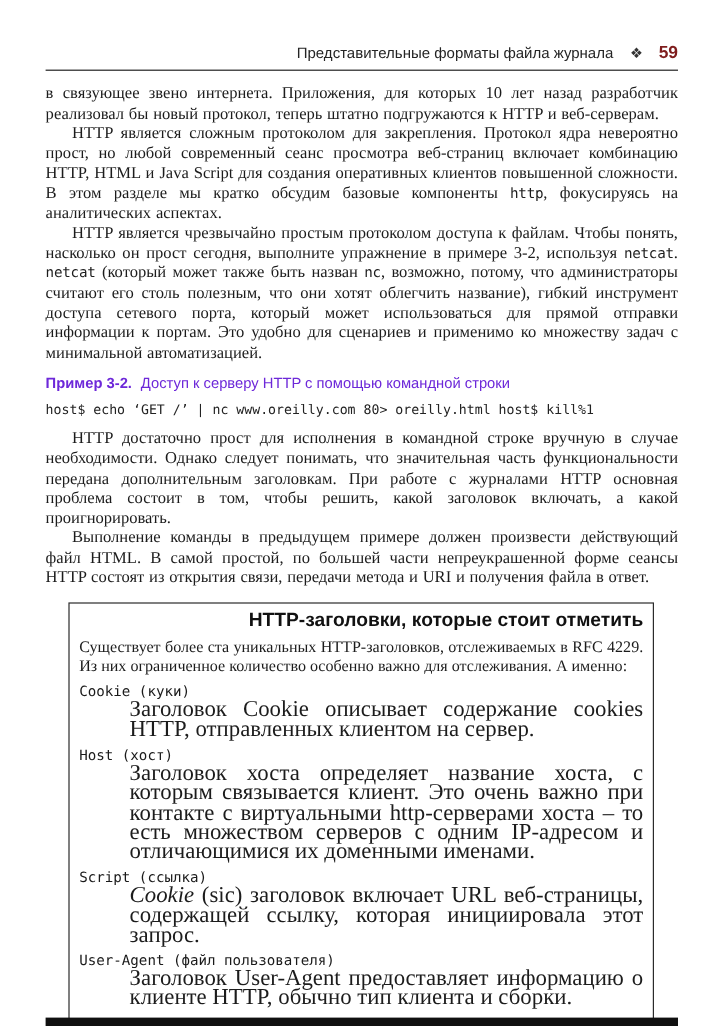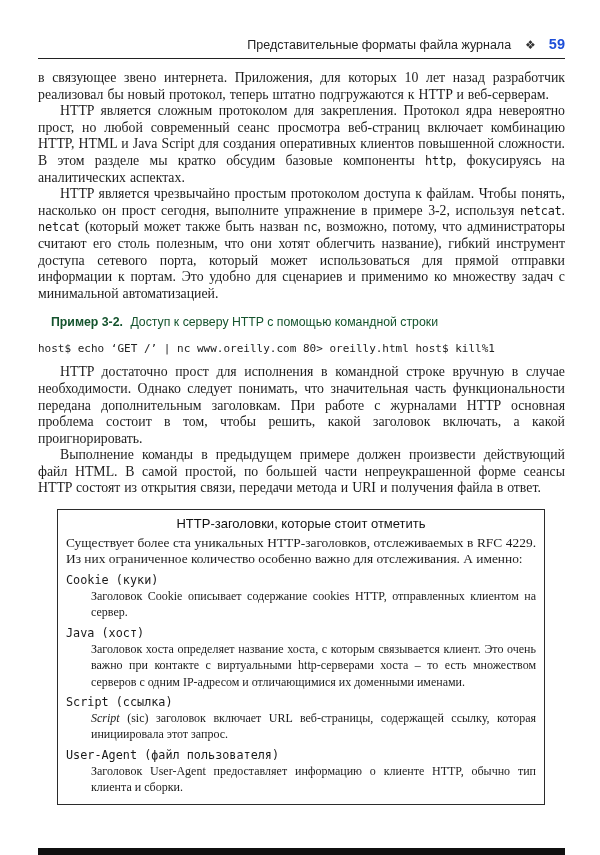"59" .runhead .pagenum { color: #1d4ed8 -> #7f1d1d }
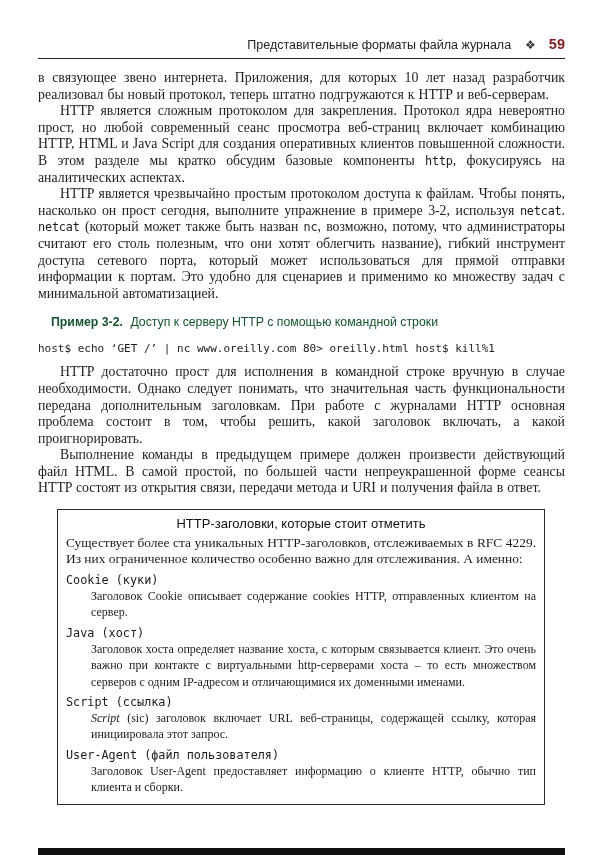"Пример 3-2. Доступ к серверу" .example-caption { color: #14532d -> #6d28d9; margin: 13px -> 0 }
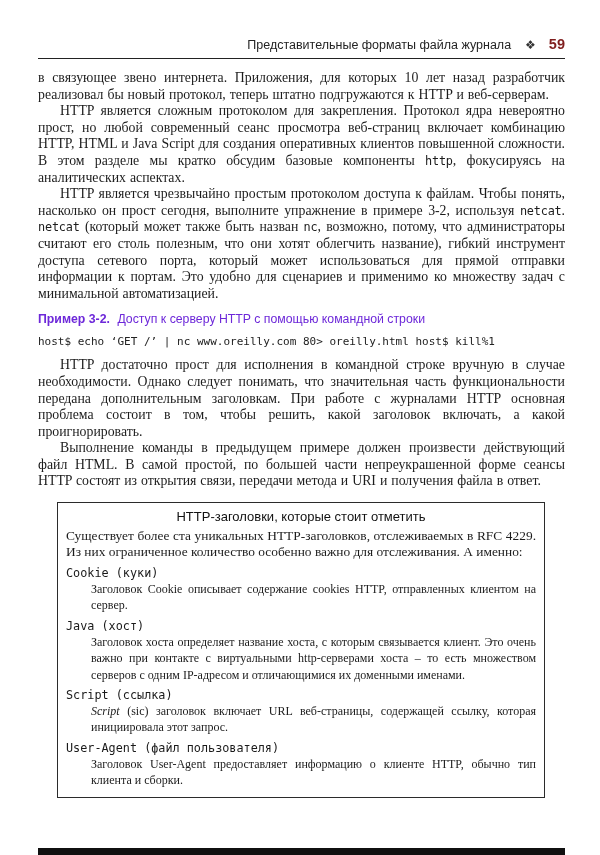"HTTP-заголовки, которые стоит отметить" .box-title { font-size: 13px -> 16px; font-weight: normal -> bold; text-align: center -> right }
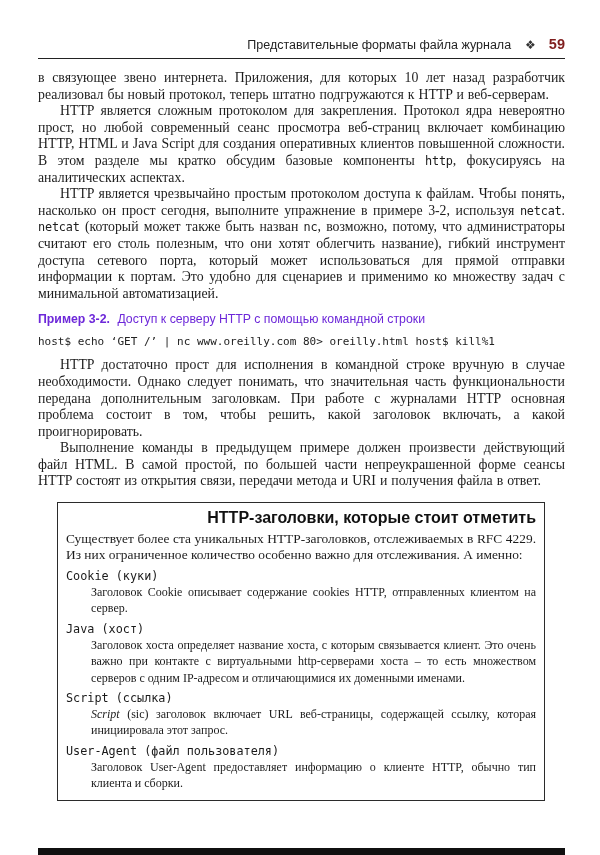"Заголовок Cookie описывает содержание" .definition { font-size: 12px -> 19px; margin: 1px 0 0 25px -> 1px 0 0 42px }
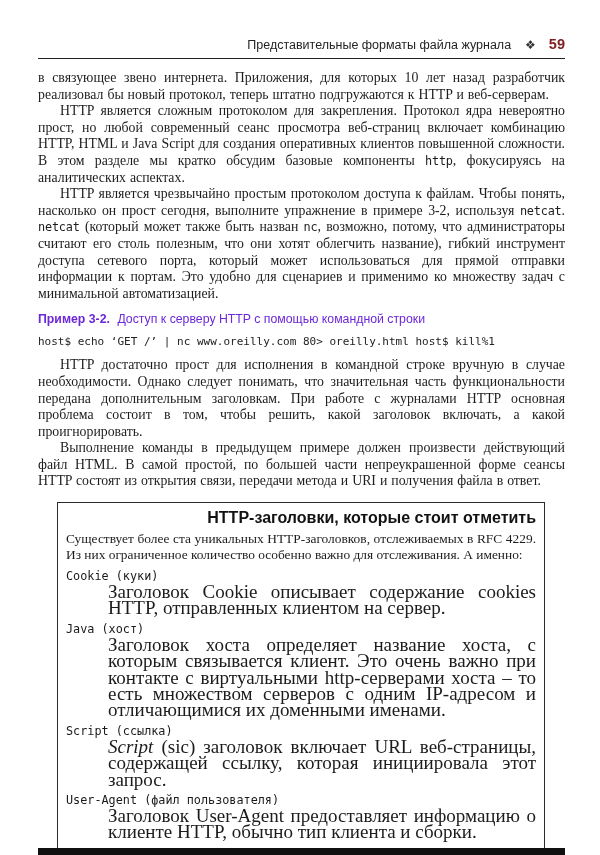"Java (хост)" p.term { text: Java -> Host }
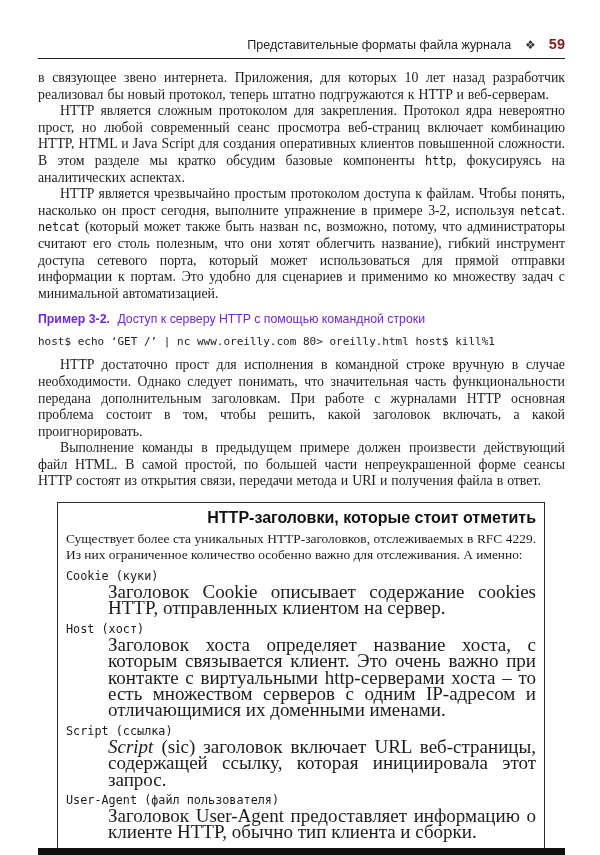"Script" span.it { text: Script -> Cookie }
